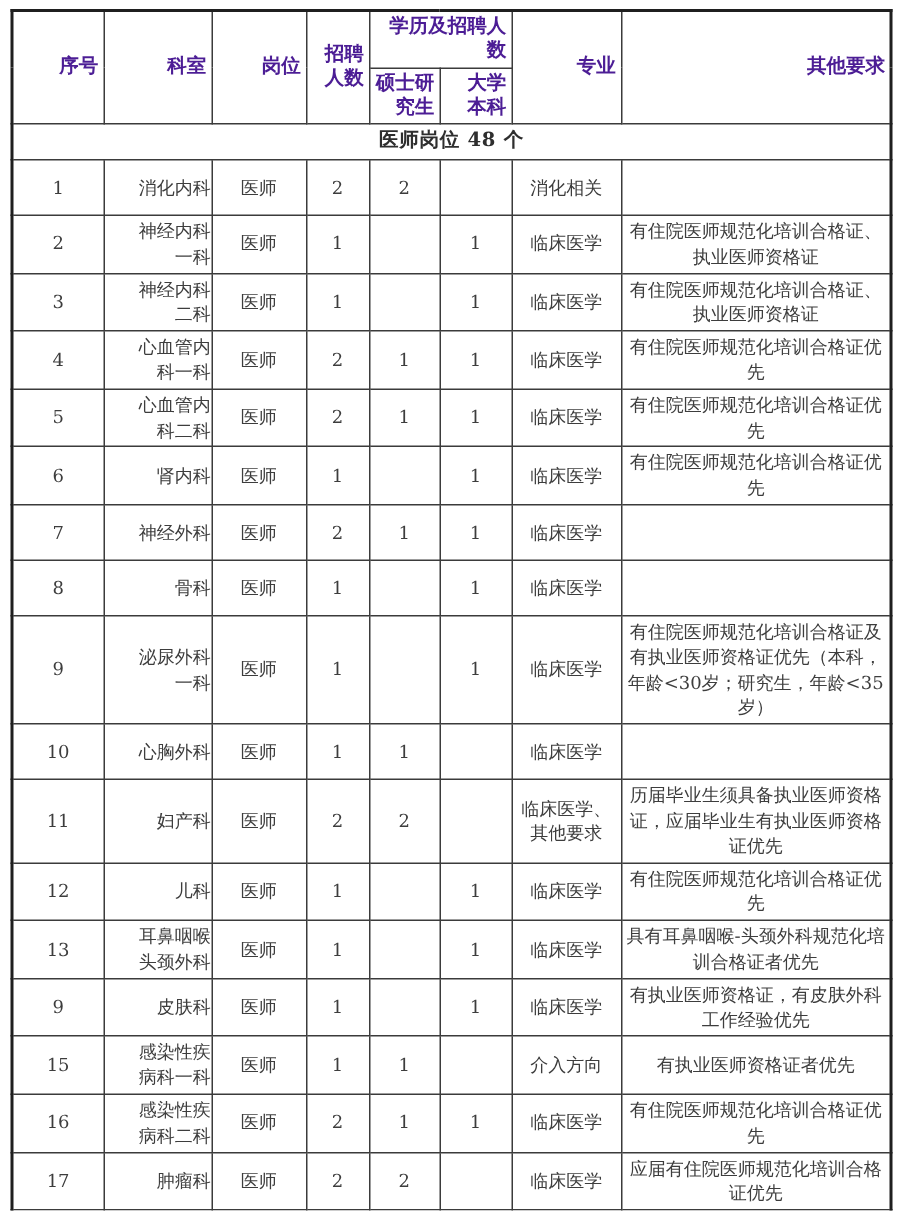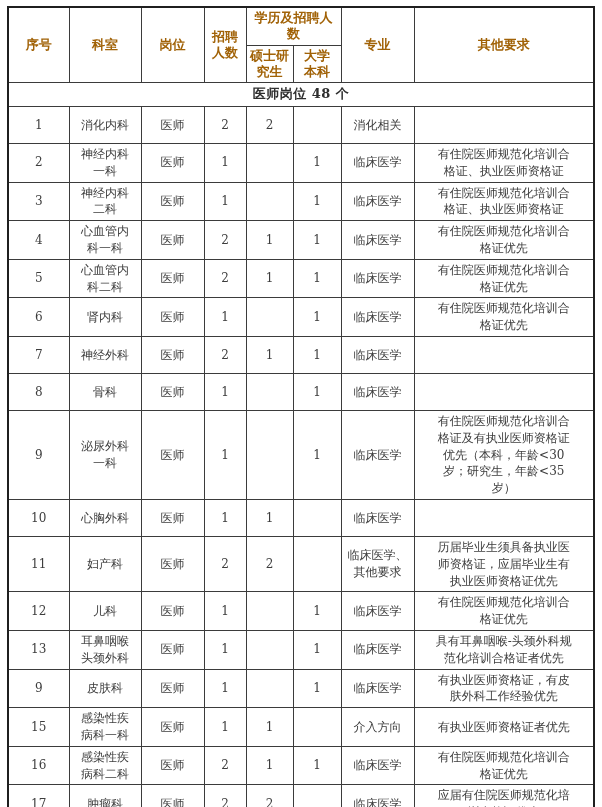"学历及招聘人数" thead th { color: #a16207 -> #4c1d95; text-align: none -> right }
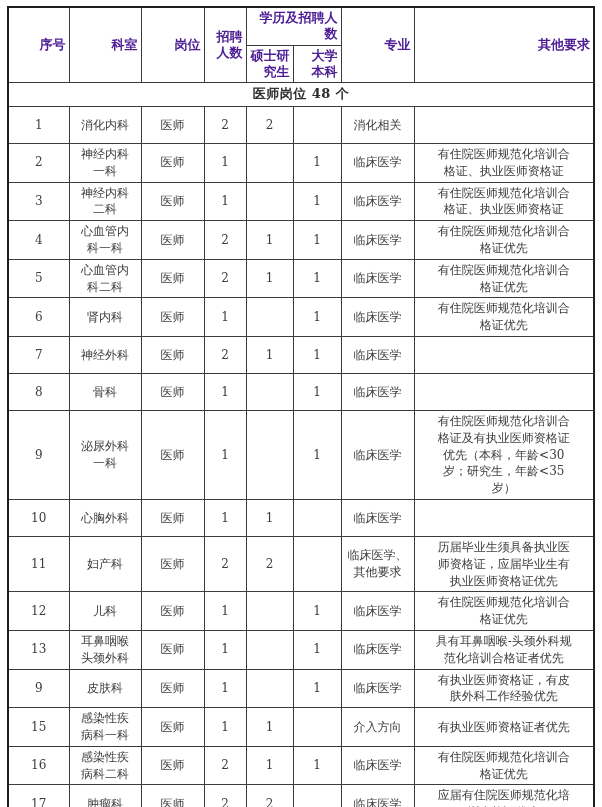"消化内科" td.c-dept { padding: 2px 11px -> 2px 0; text-align: none -> right }
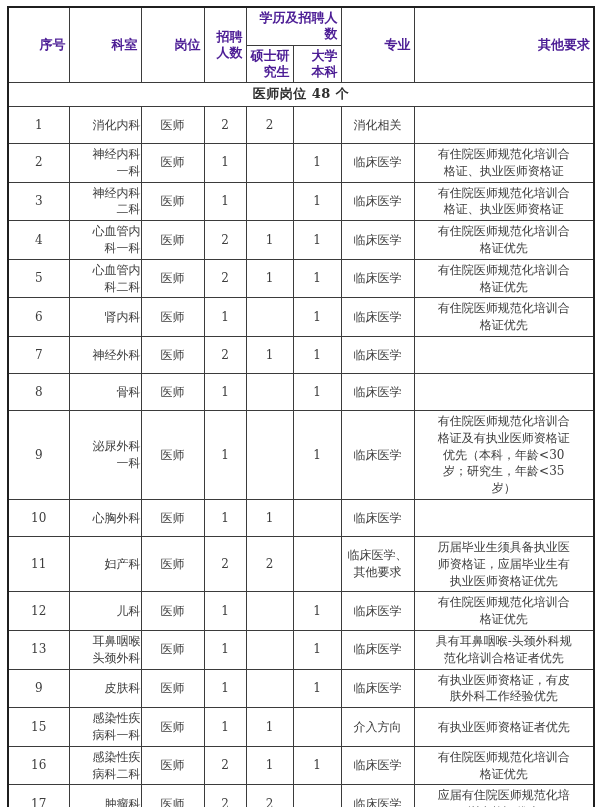"有住院医师规范化培训合格证、执业医师资格证" td.c-other { padding: 2px 20px -> 2px 3px }
